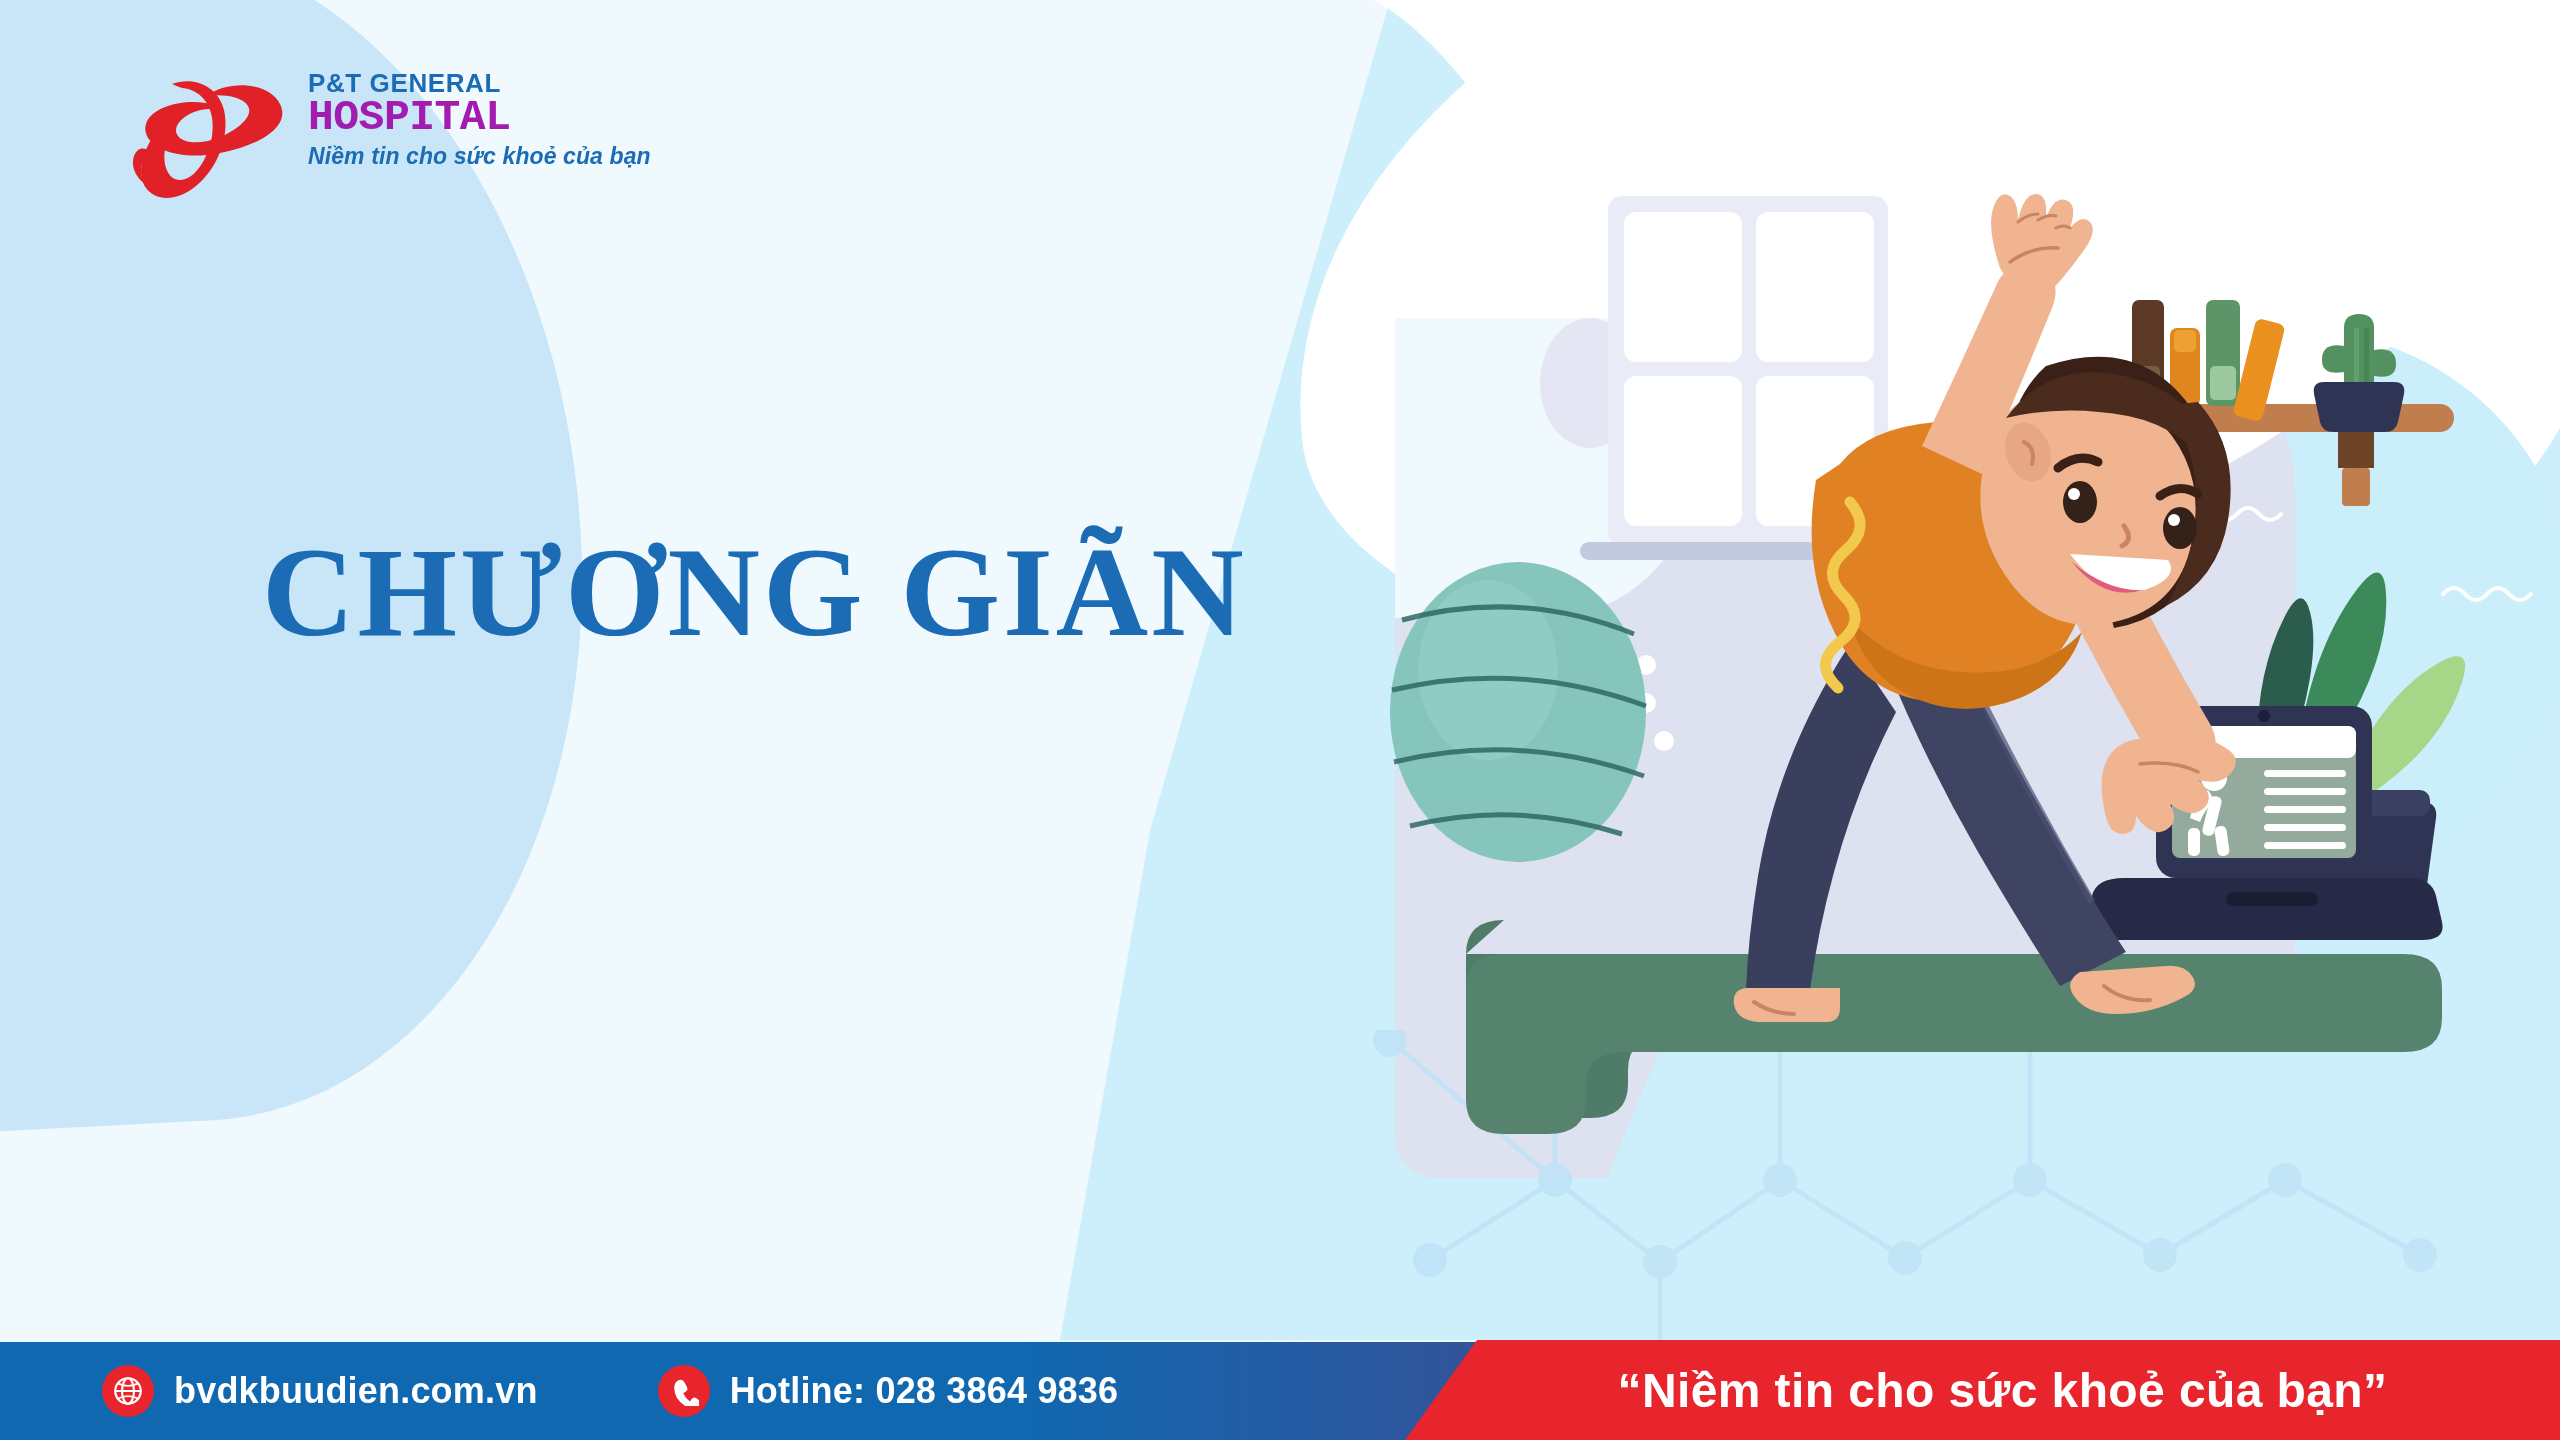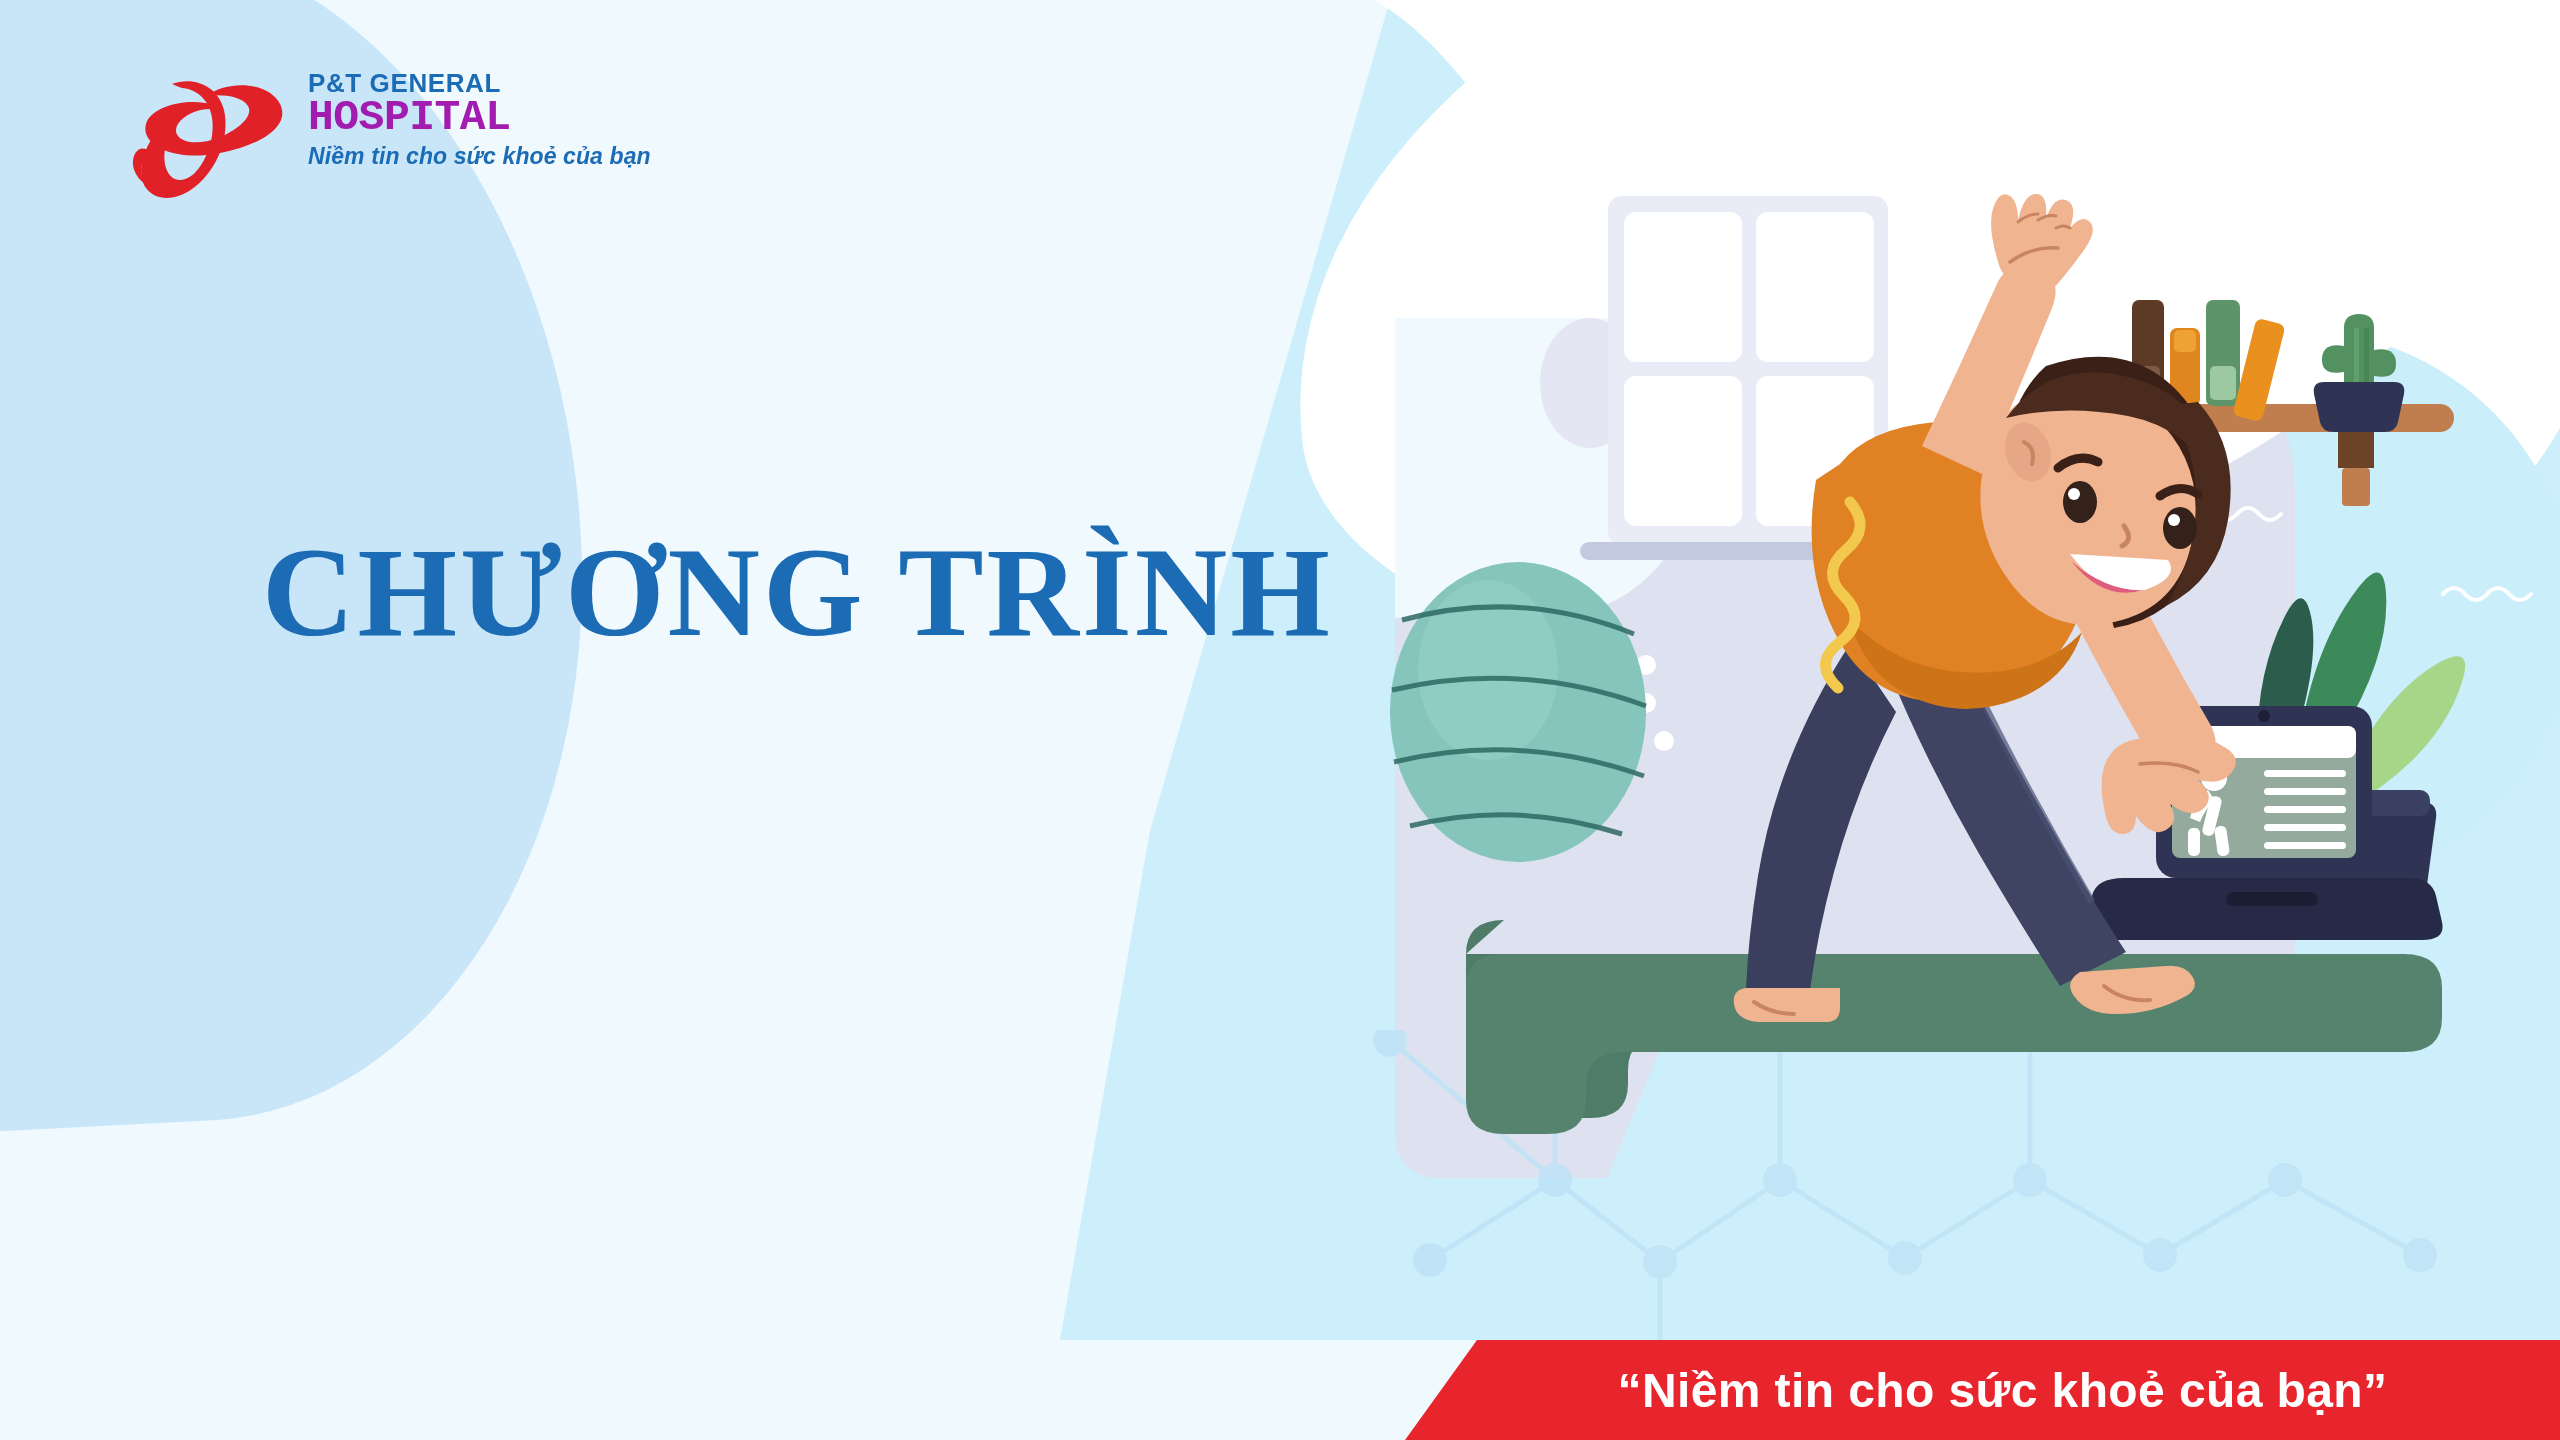"CHƯƠNG TRÌNH" div.hl-1 { text: TRÌNH -> GIÃN }
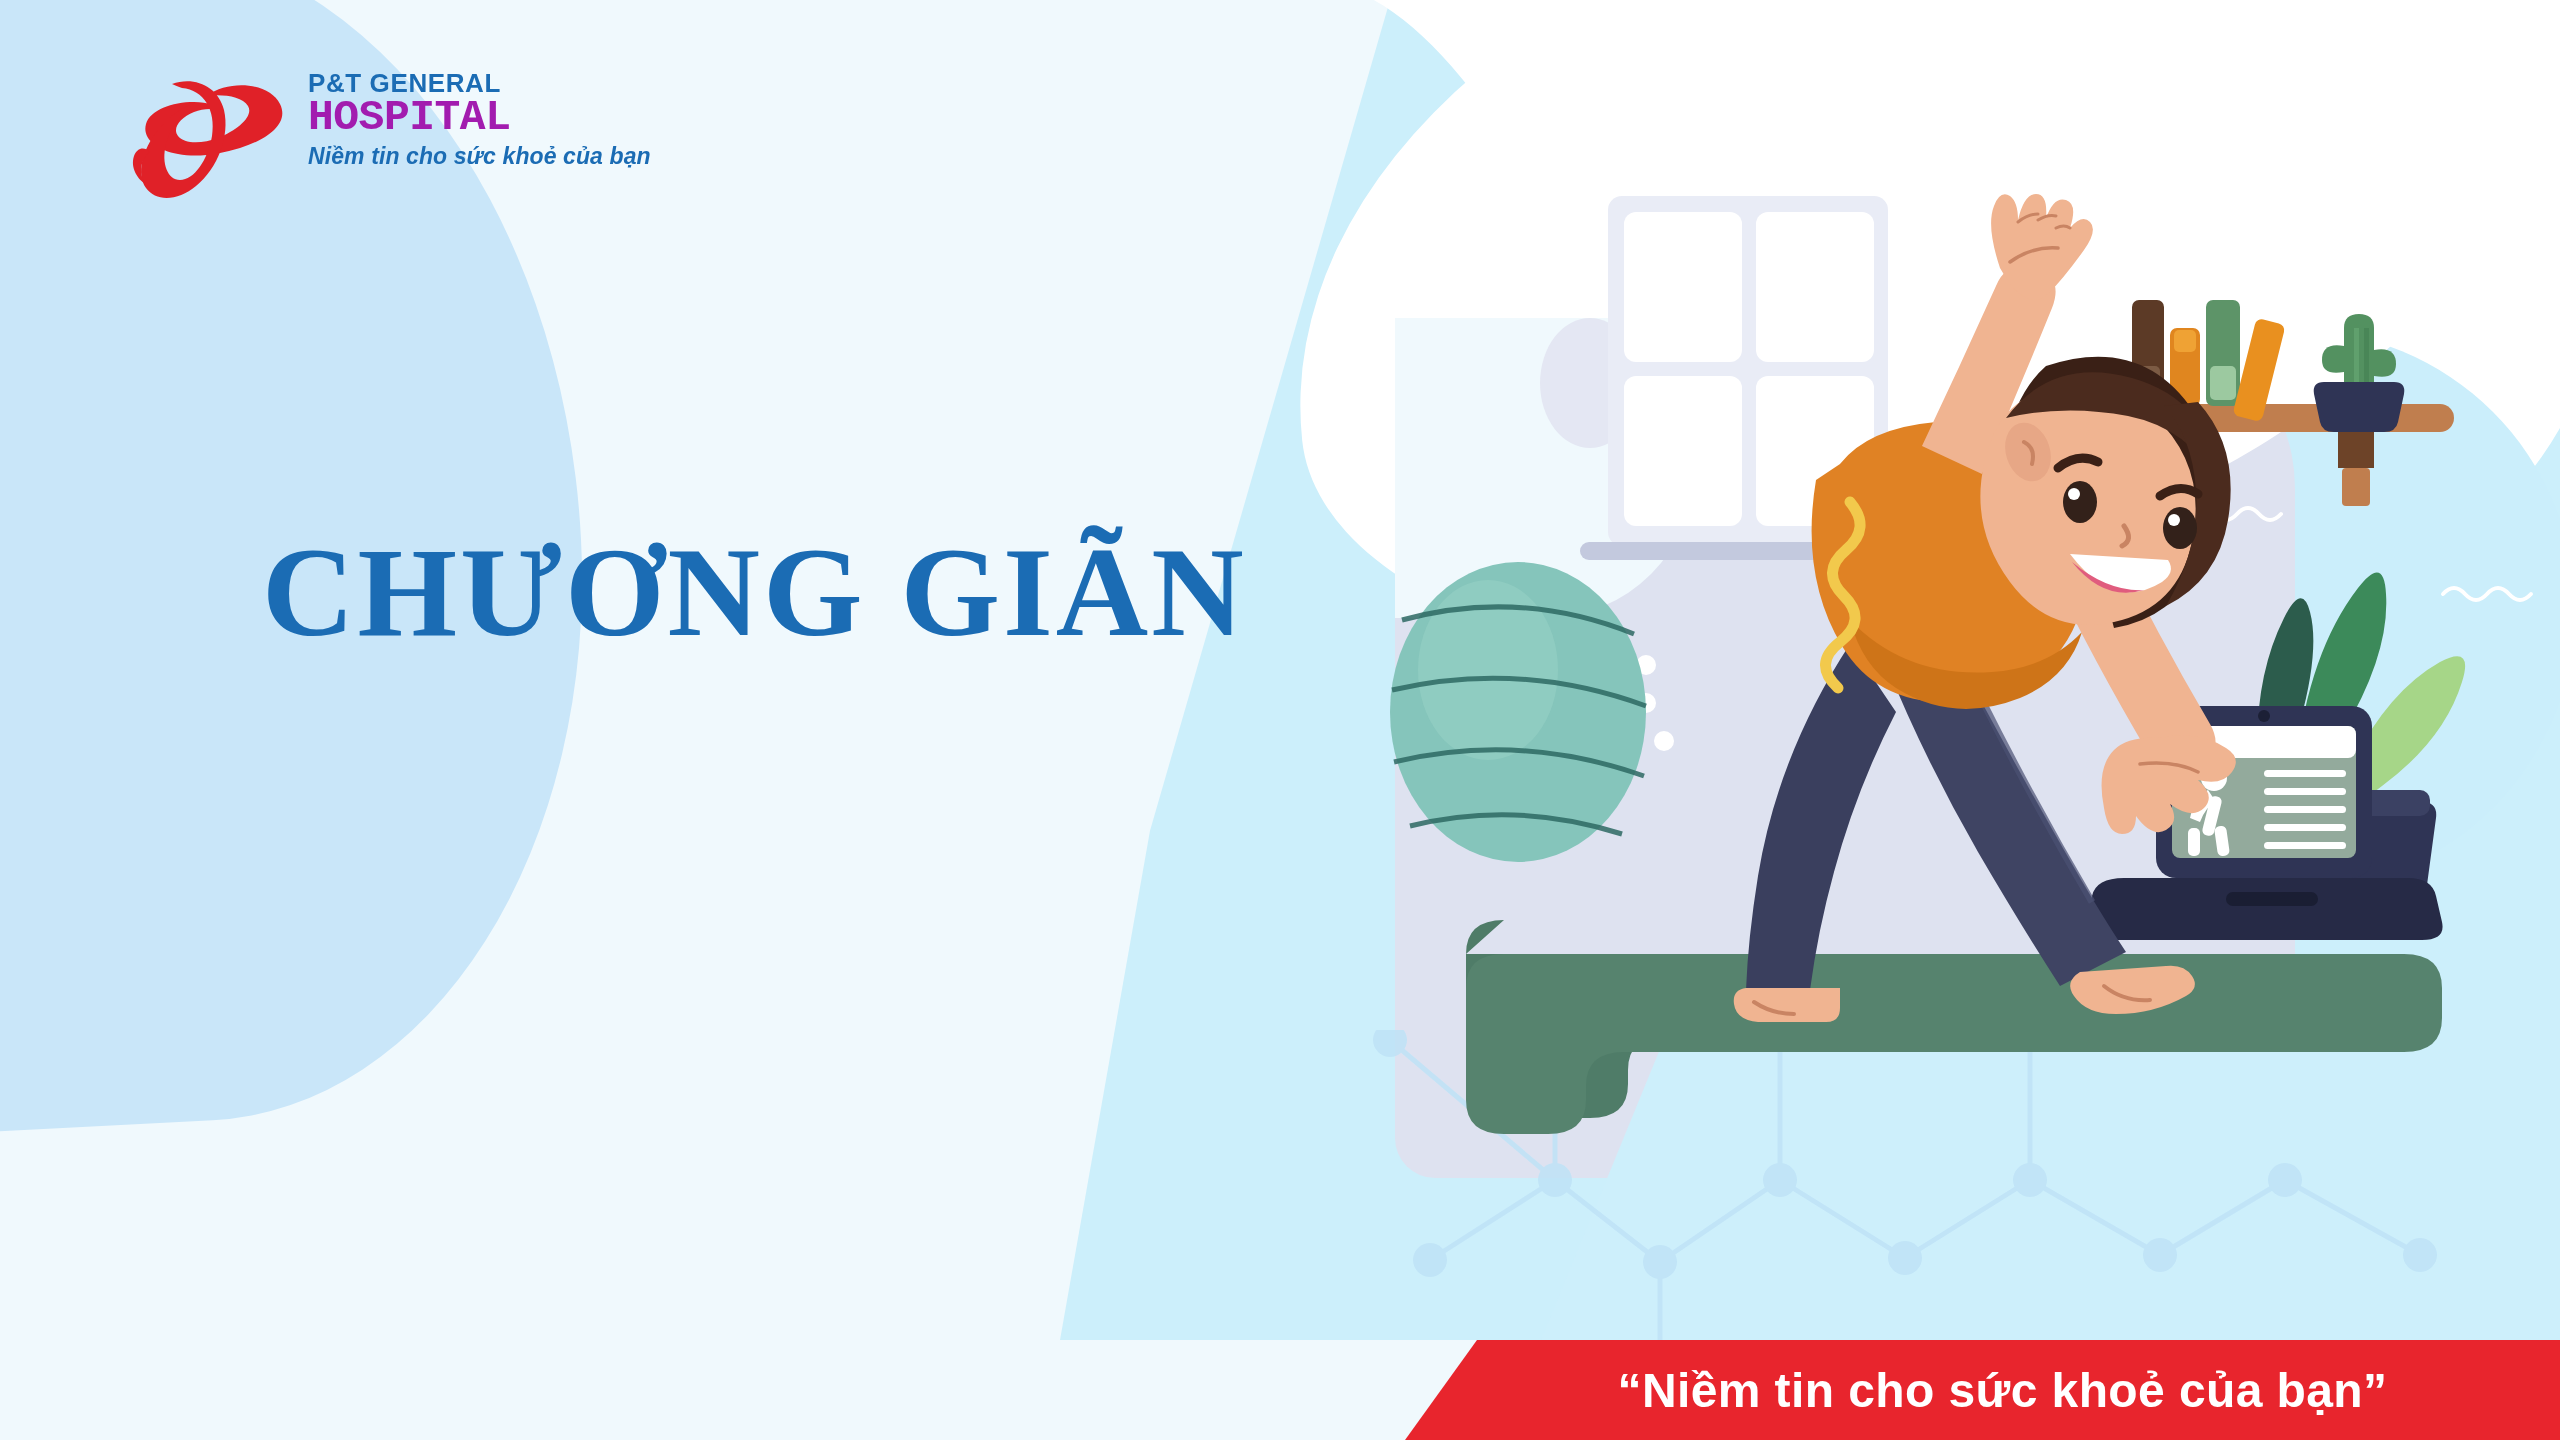"bvdkbuudien.com.vn" div.footer { html: none -> <div> <div> <span> <svg> <circle></circle> <ellipse></ellipse> <line></line> <path></path> </svg> </span> <span>bvdkbuudien.com.vn</span> </div> <div> <span> <svg> <path></path> </svg> </span> <span>Hotline: 028 3864 9836</span> </div> </div> }
